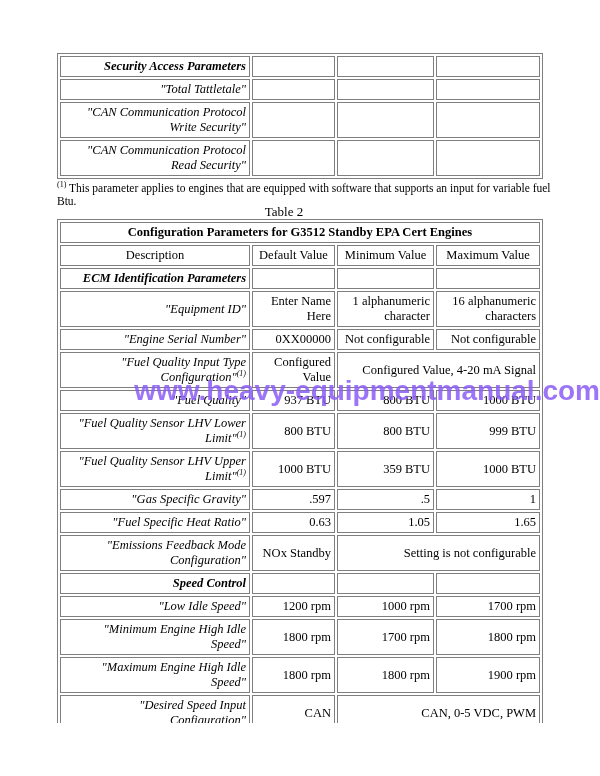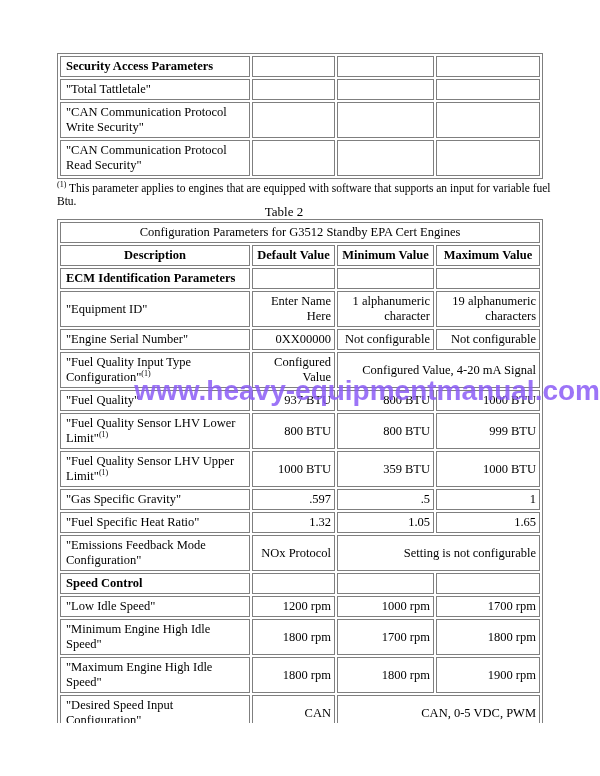"Security Access Parameters" .desc { font-style: none -> italic; text-align: left -> right }
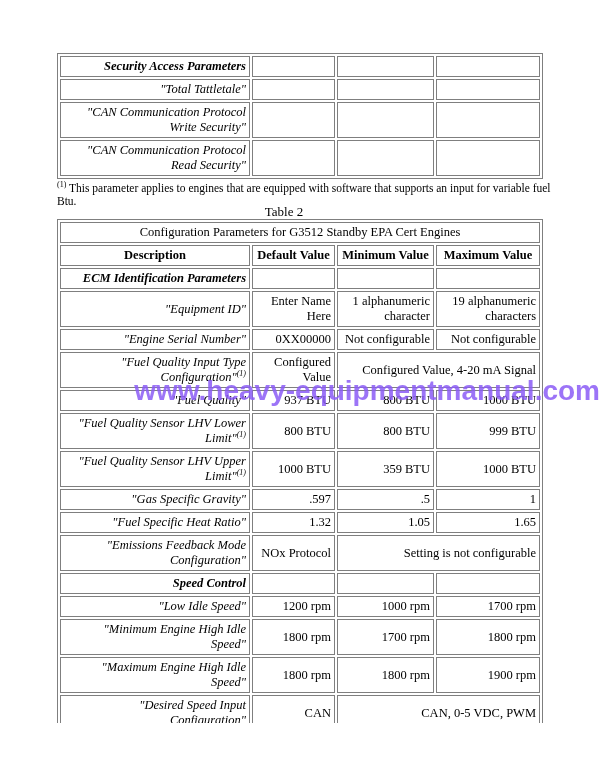"Configuration Parameters for G3512" .title-cell { font-weight: normal -> bold }
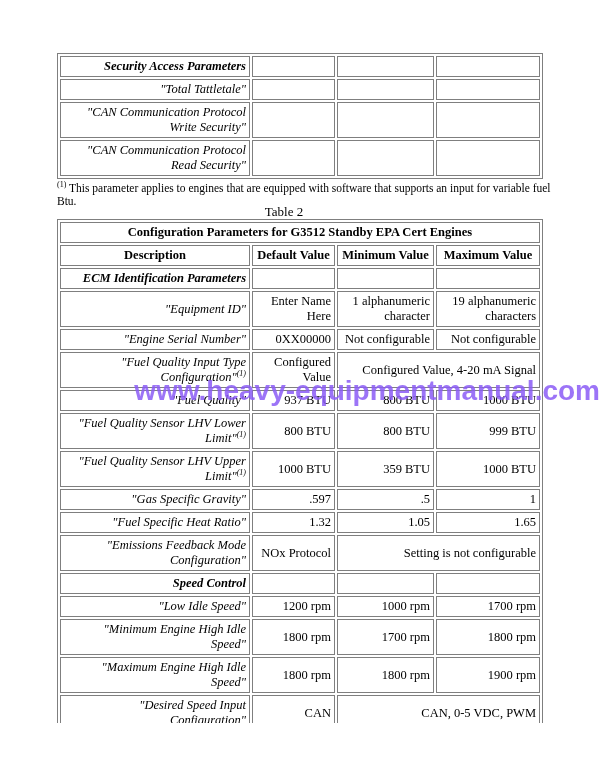"Description" th { font-weight: bold -> normal }
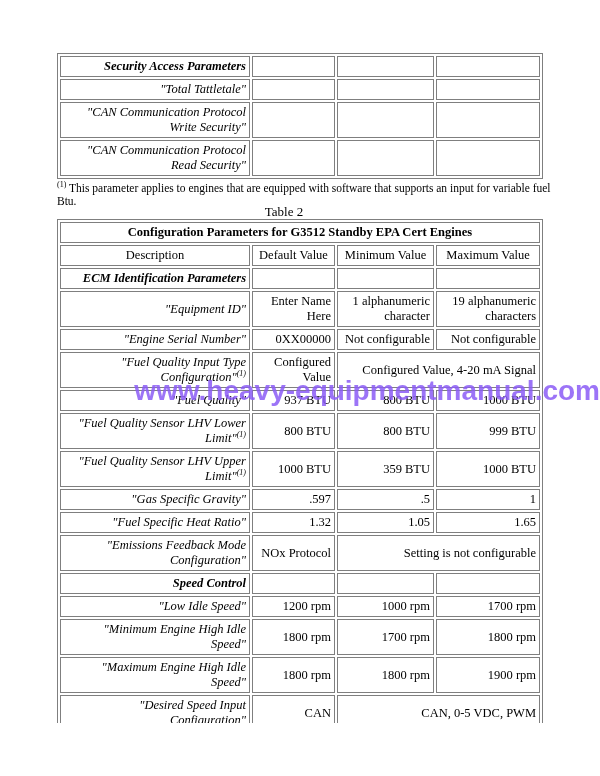"19 alphanumeric characters" td.val { text: 19 -> 16 }
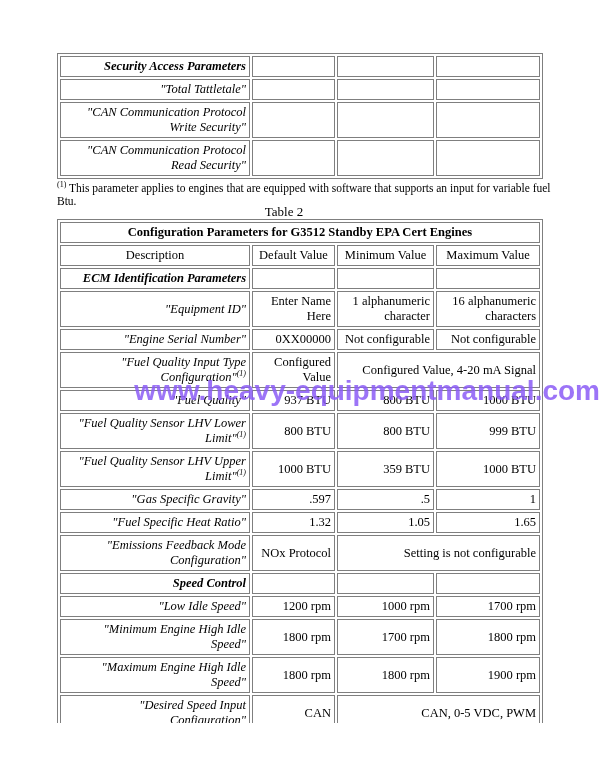"1.32" td.val { text: 1.32 -> 0.63 }
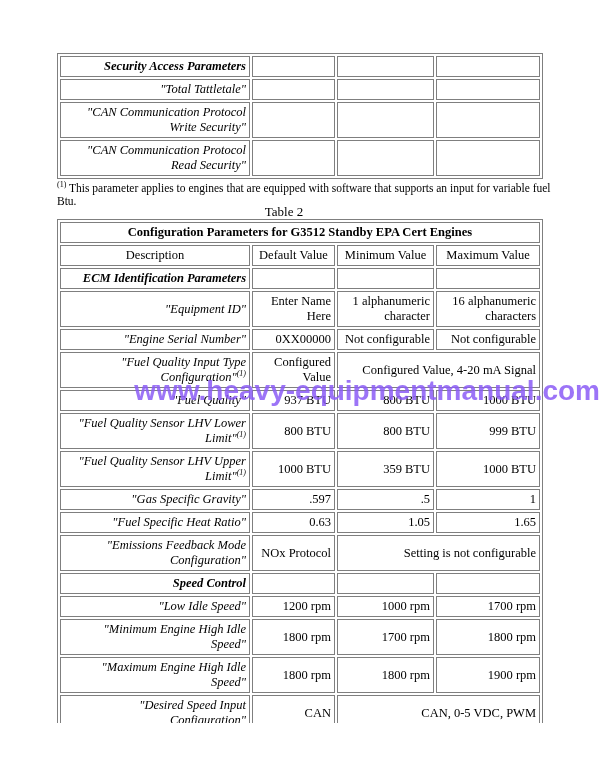"NOx Protocol" td.val { text: Protocol -> Standby }
